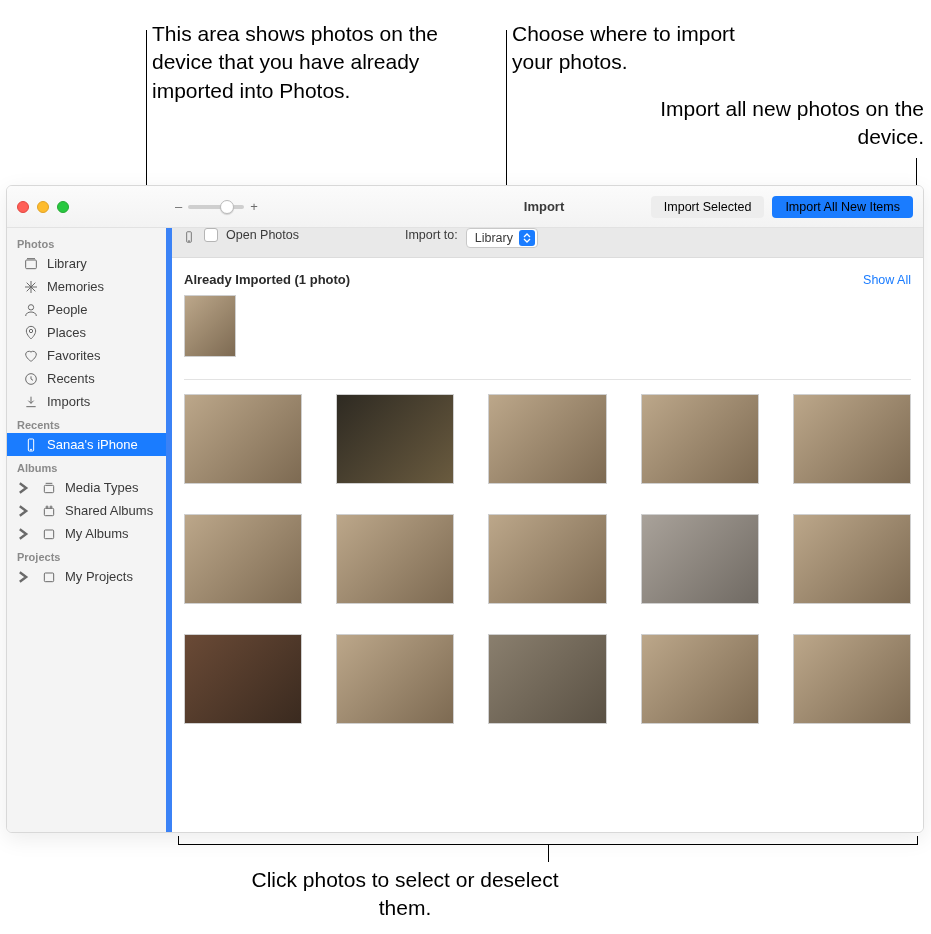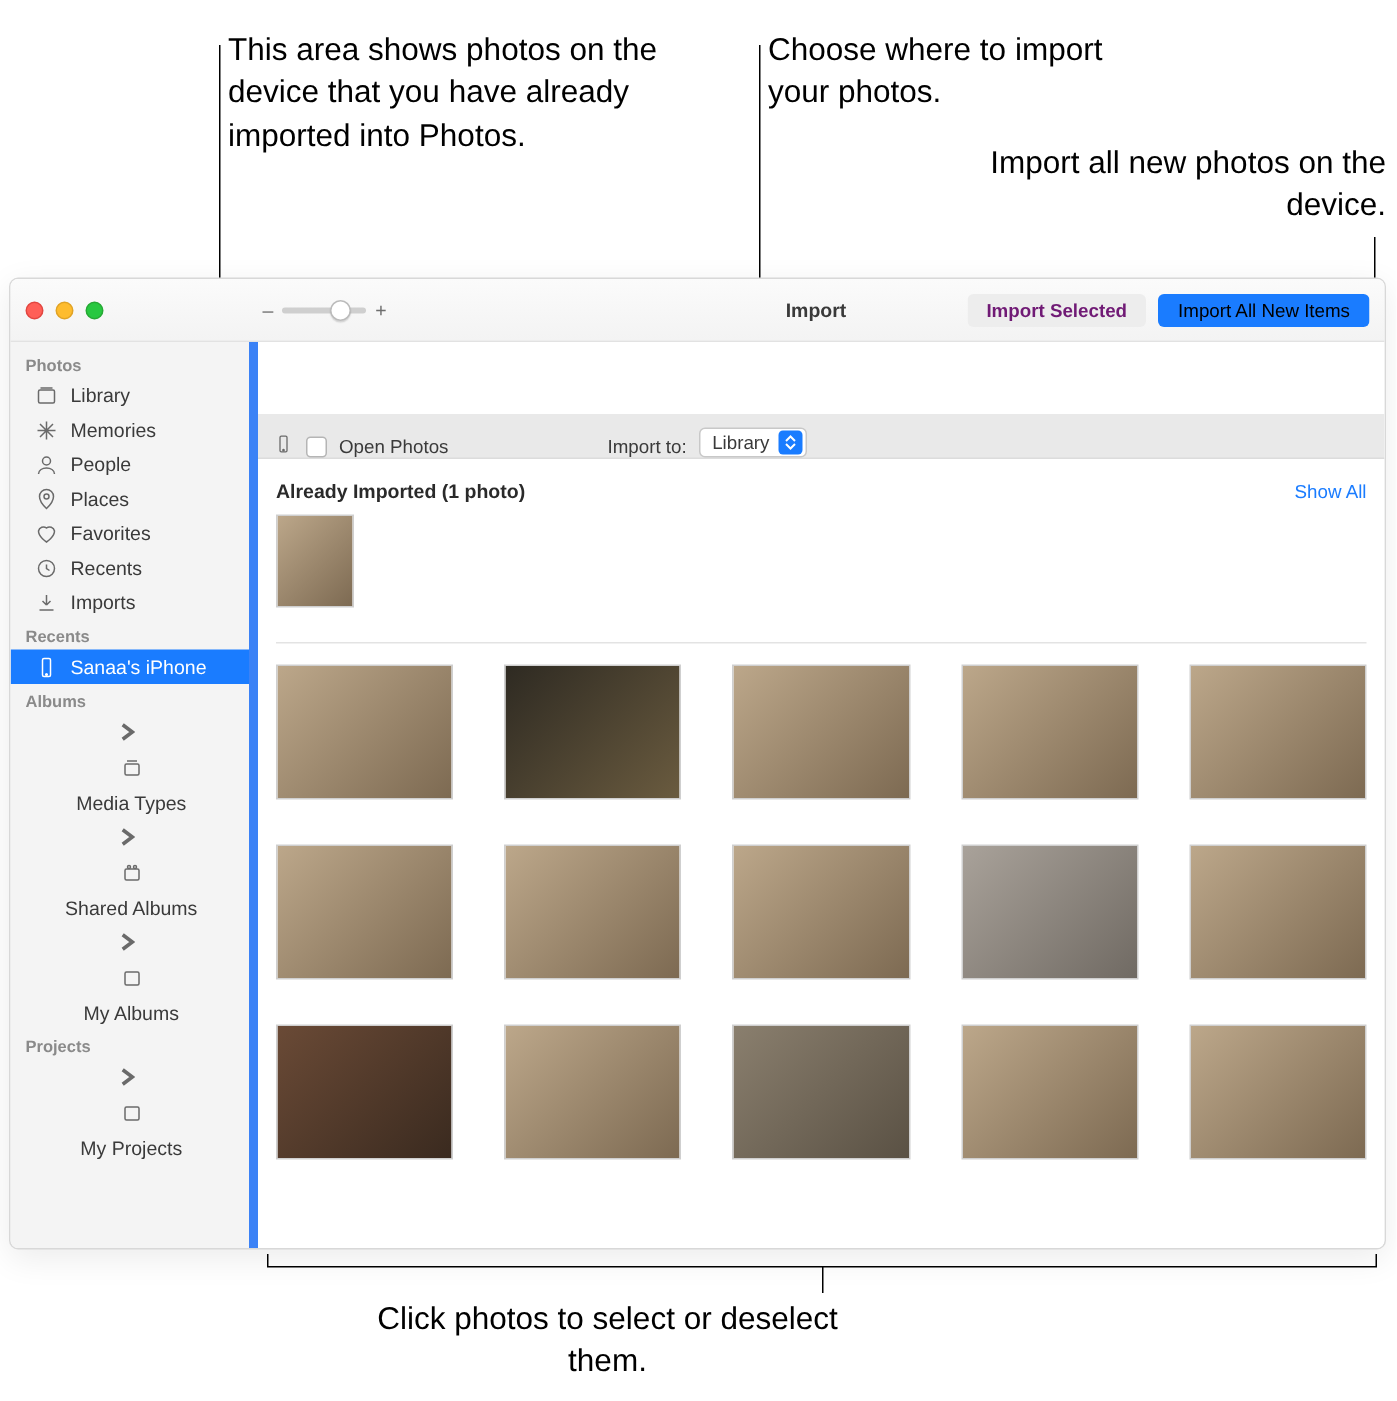"Import Selected" .btn.disabled { color: #701a75 -> #000000; font-weight: bold -> none }
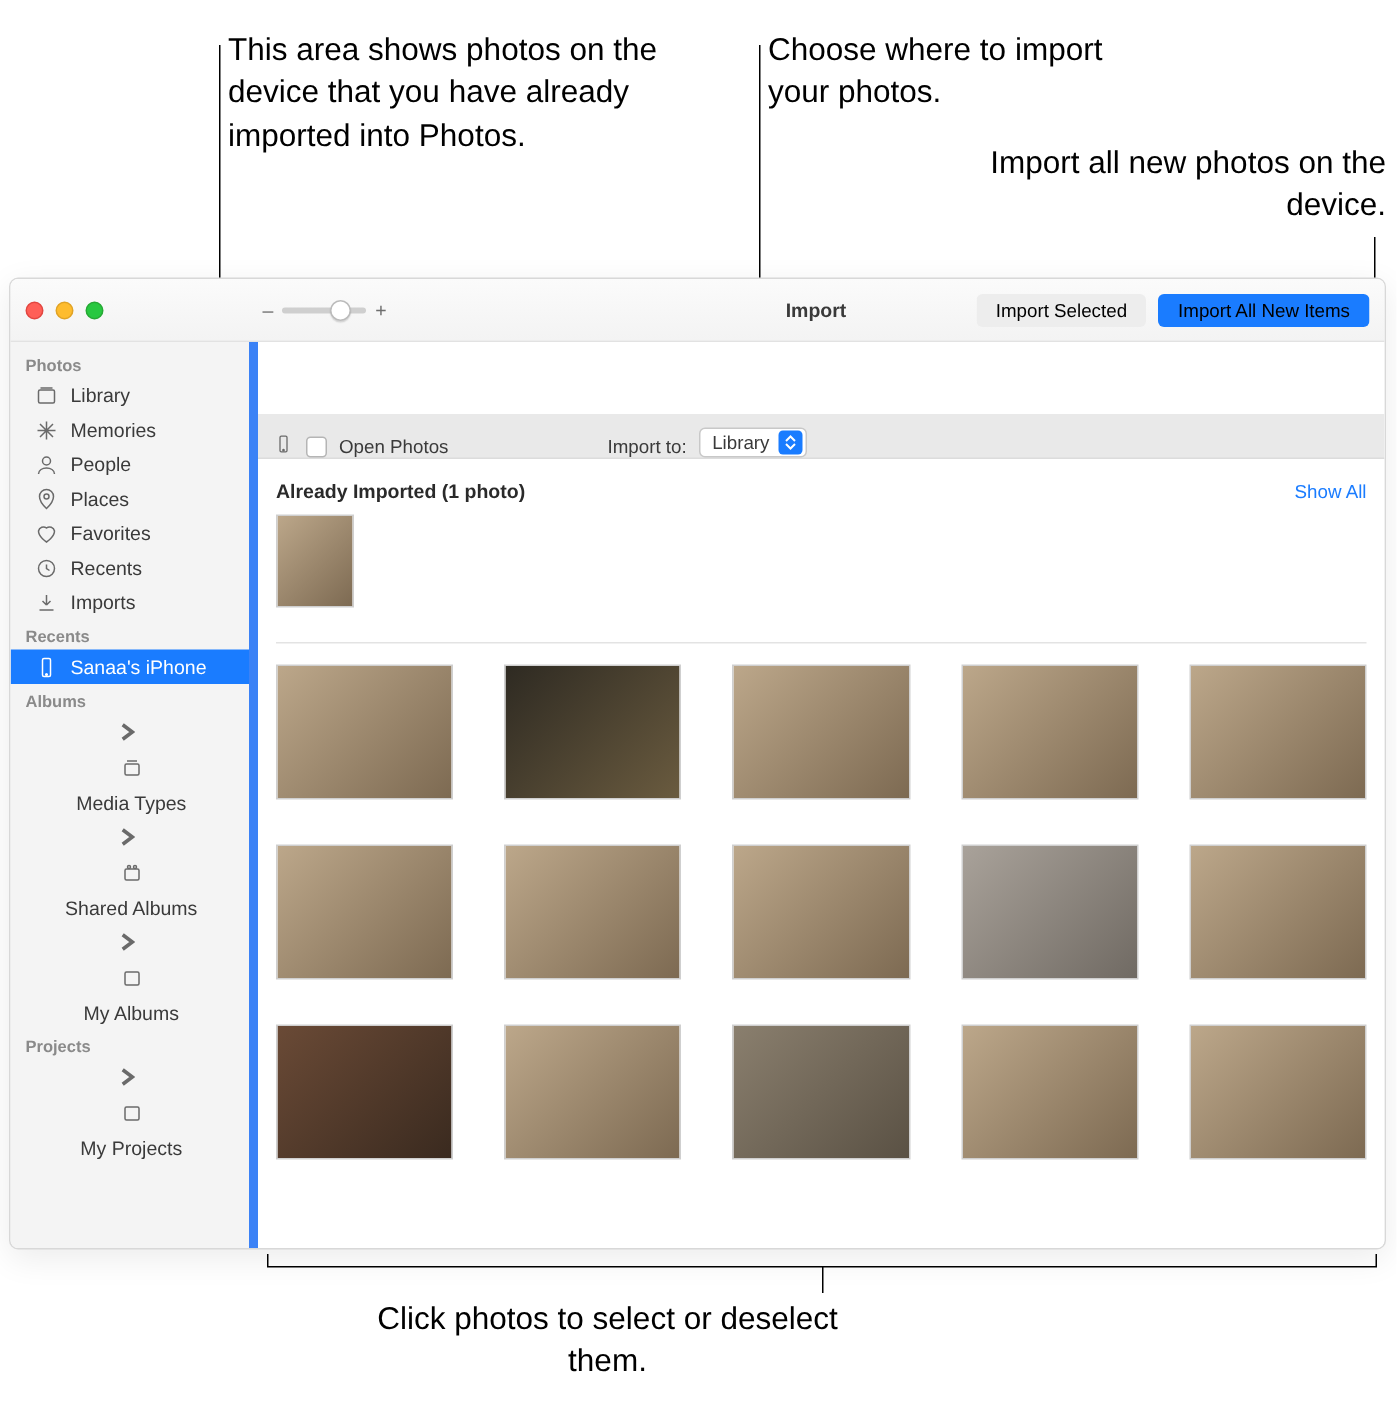"Open Photos" .import-bar { align-items: flex-end -> flex-start; margin-top: 48px -> none }
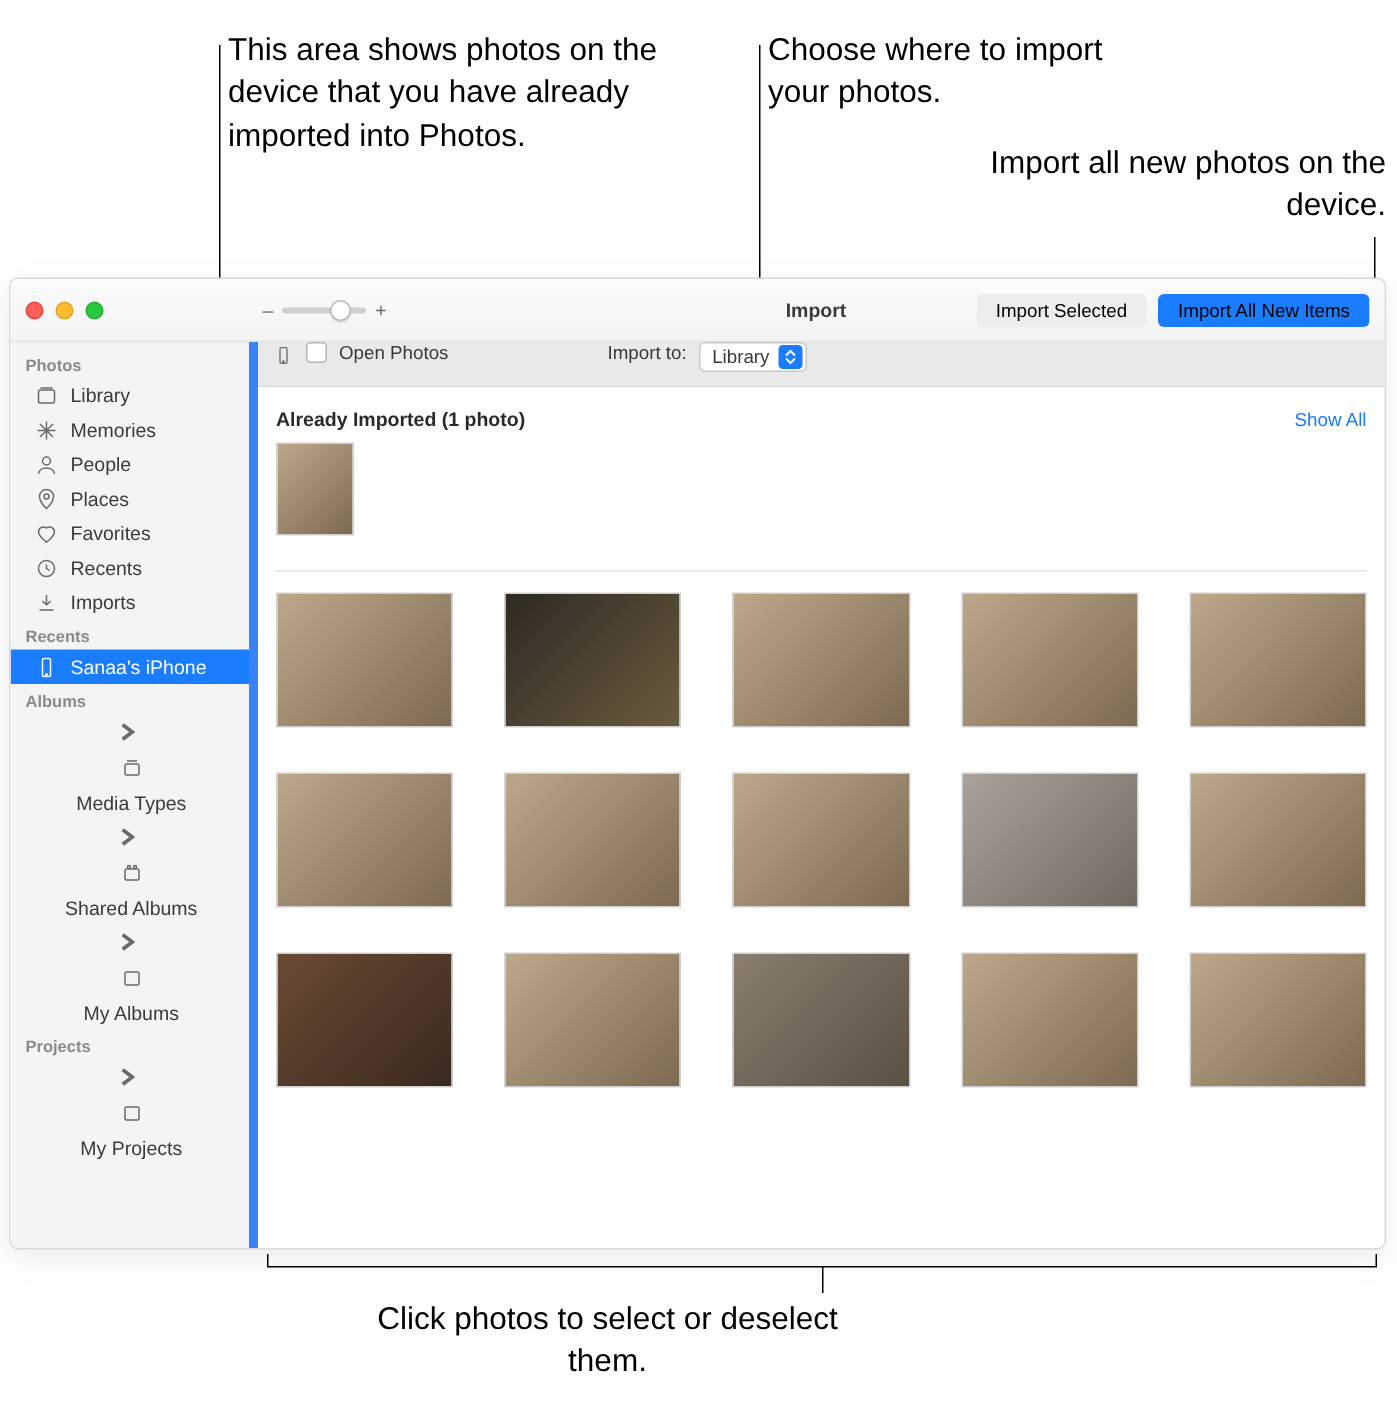"Media Types" .sb-item.indent { flex-direction: column -> none }
